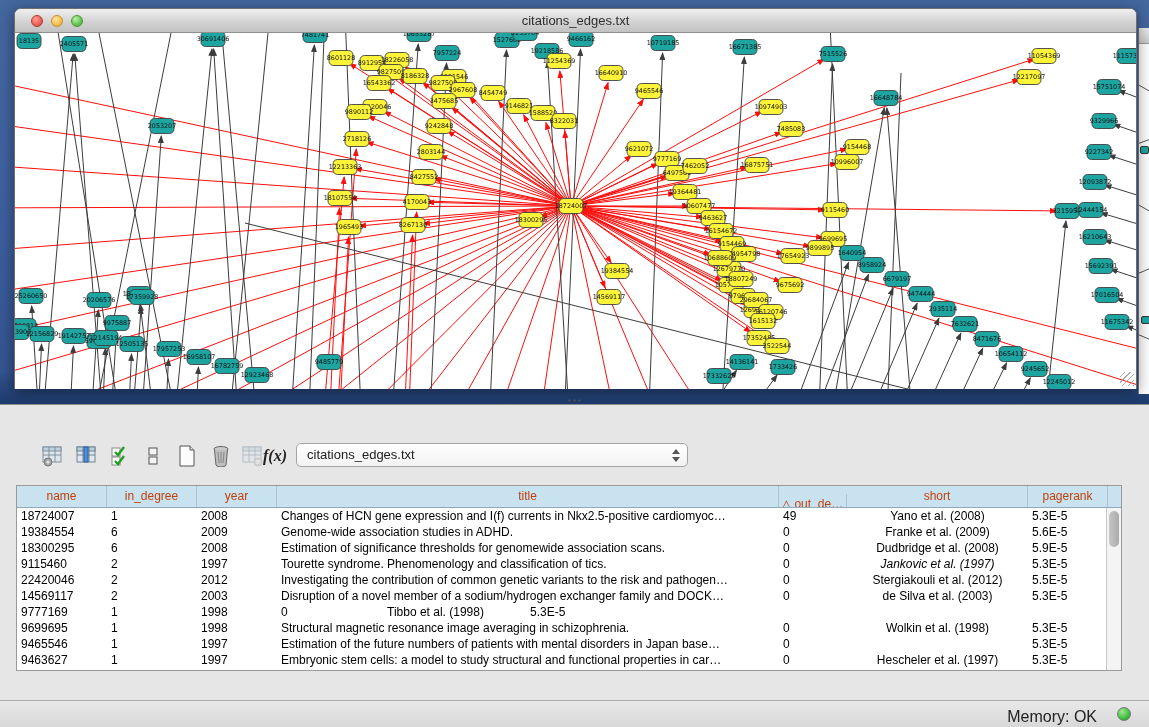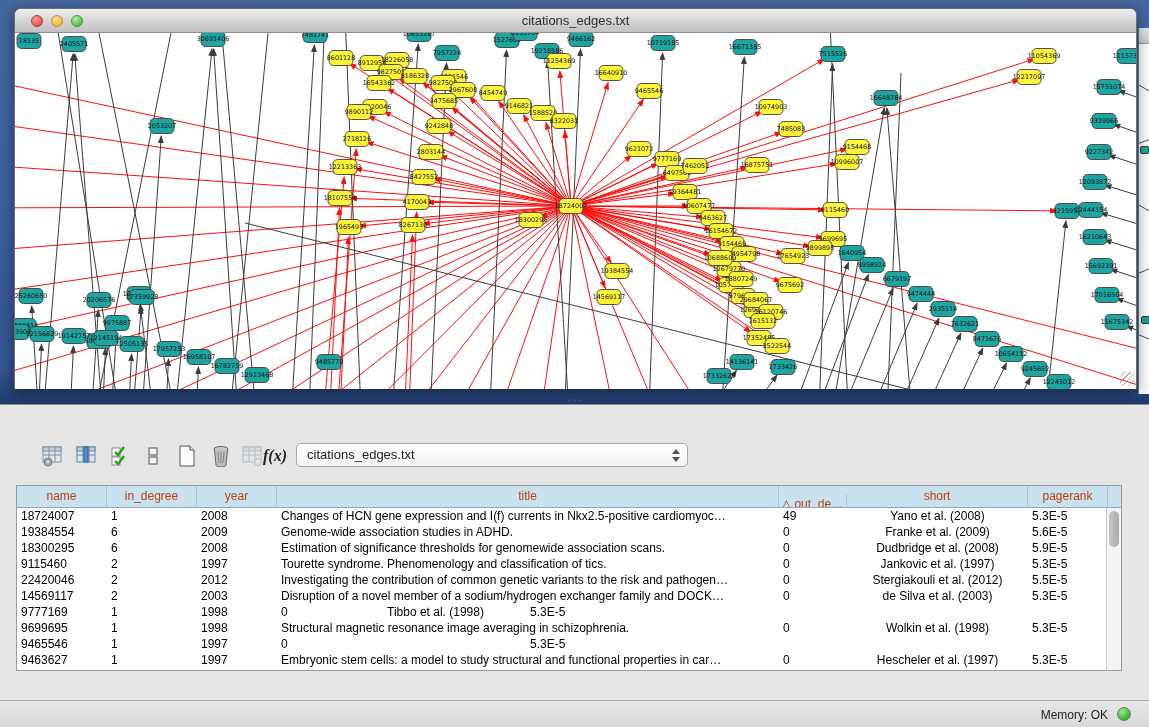"Jankovic et al. (1997)" div.td { font-style: none -> italic }
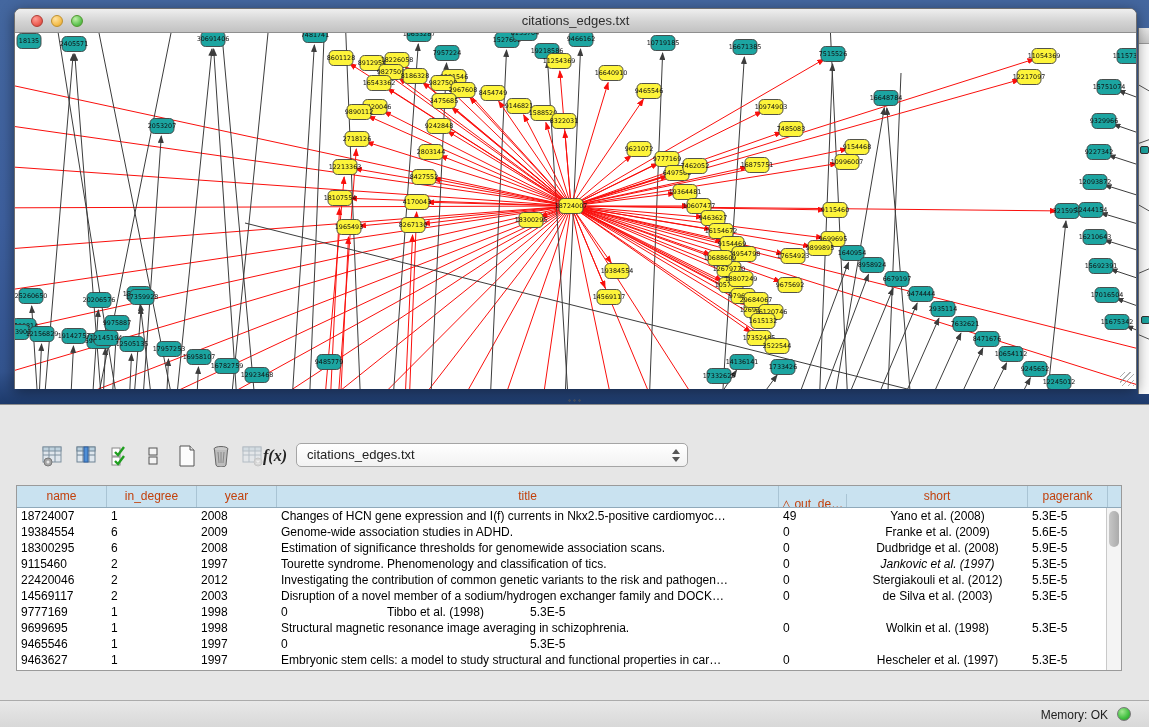"Estimation of the future numbers" div.td { html: none -> <div>Estimation of the future numbers of patients with mental disorders in Japan base…</div> }
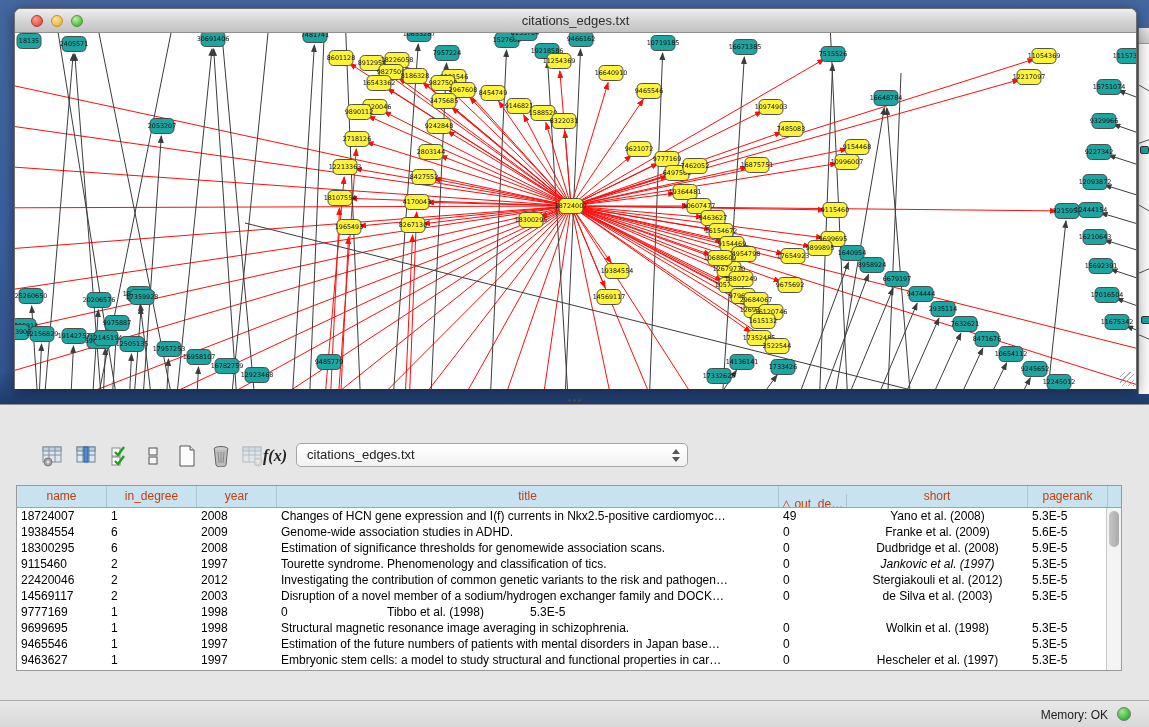"Memory: OK" .mem { font-size: 12px -> 16px; right: 41px -> 52px }
